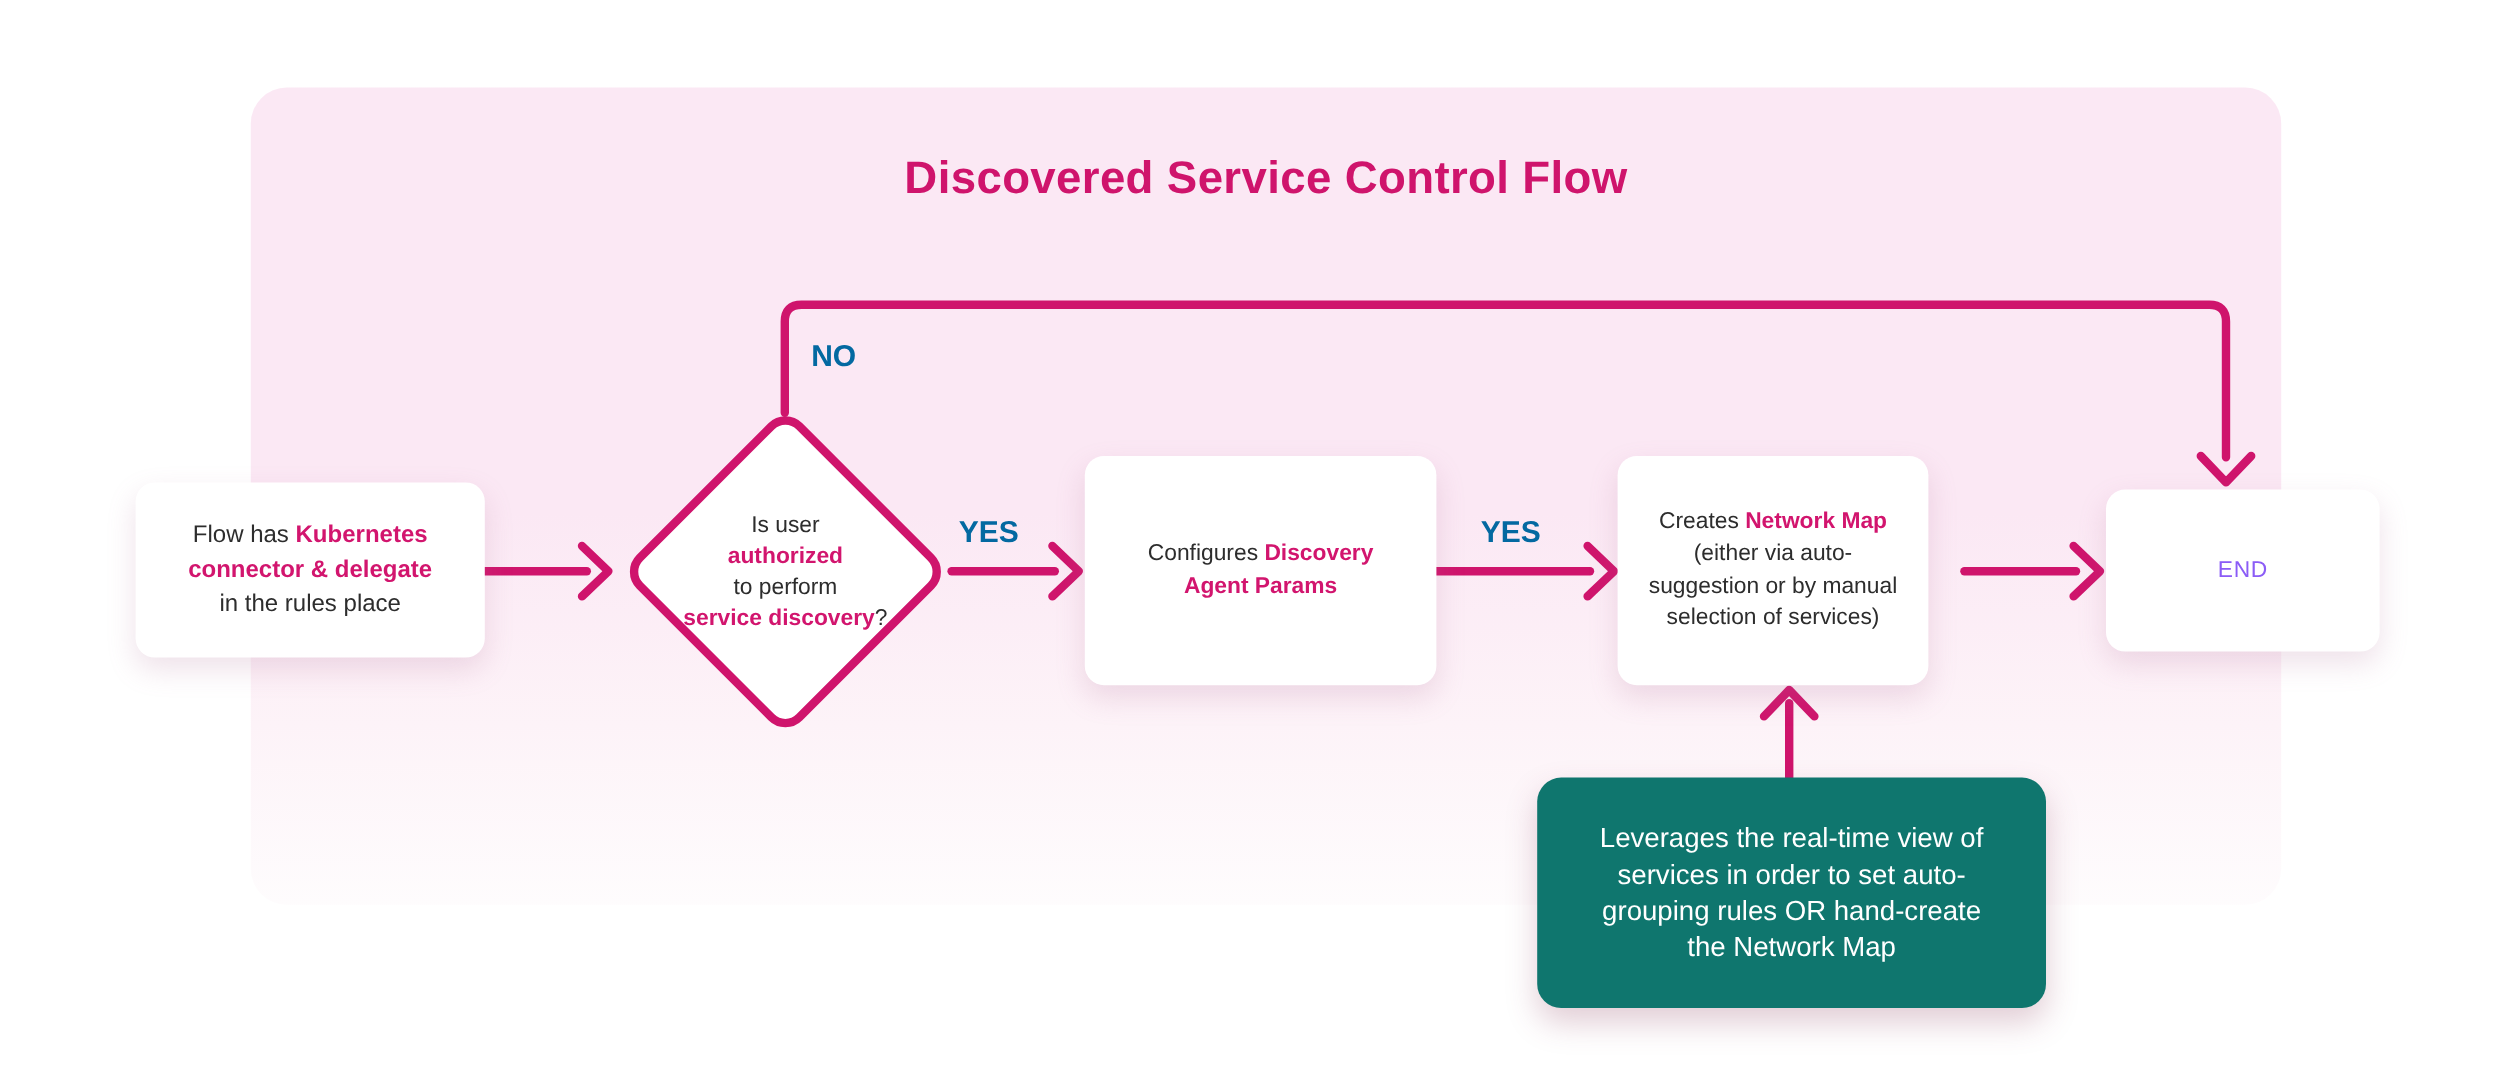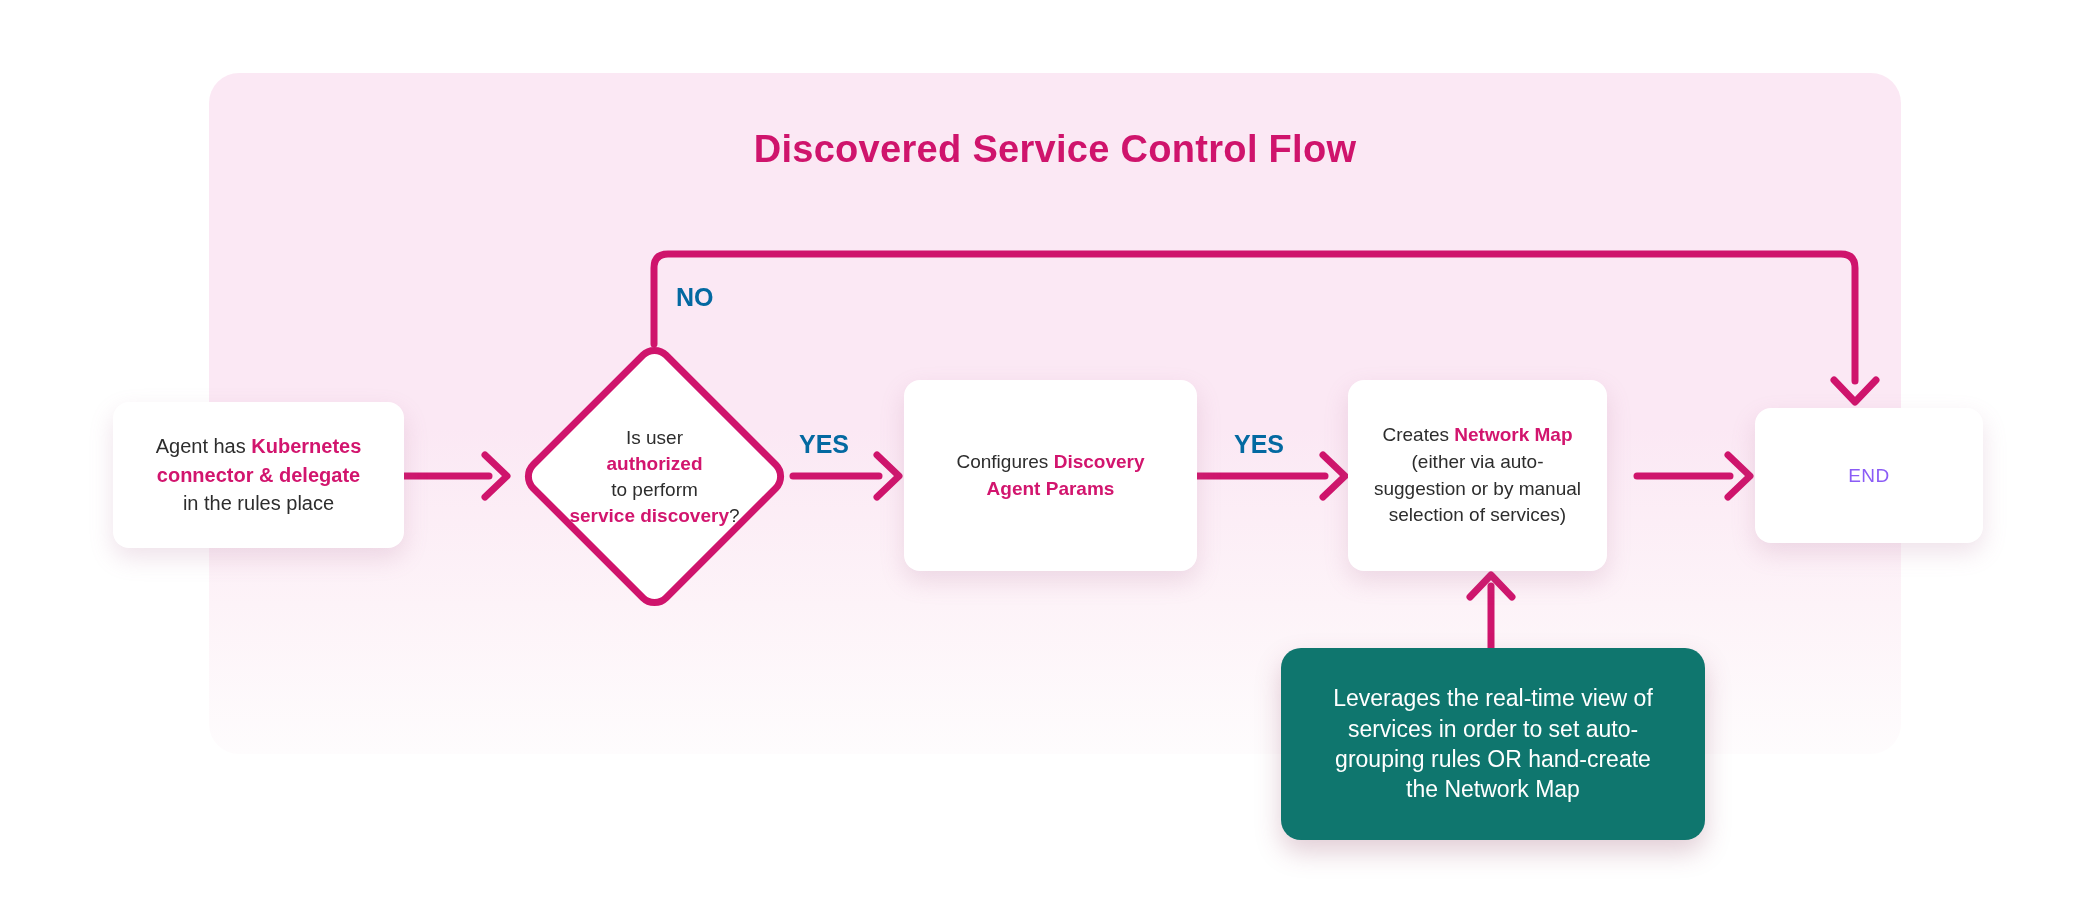"Agent has" span { text: Agent -> Flow }
